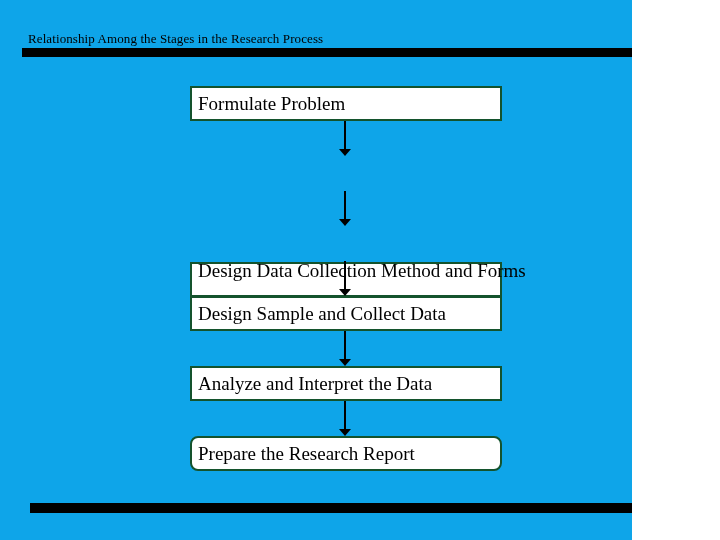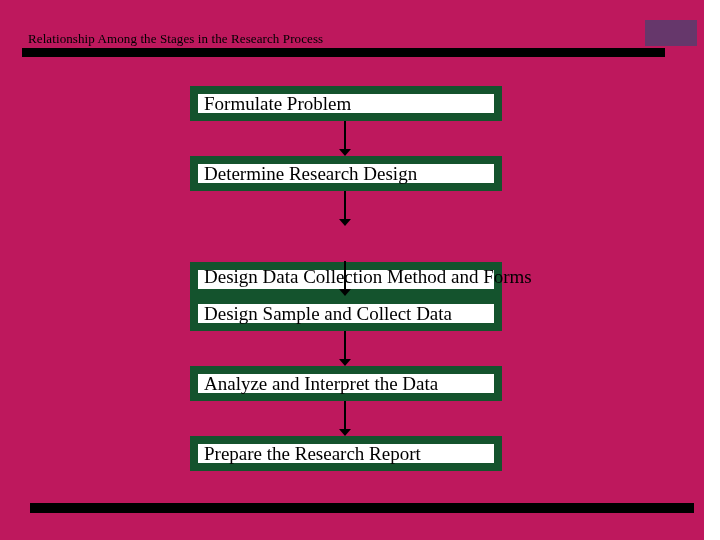"Relationship Among the Stages in" #slide { background: #be185d -> #0ea5e9; width: 704px -> 632px }
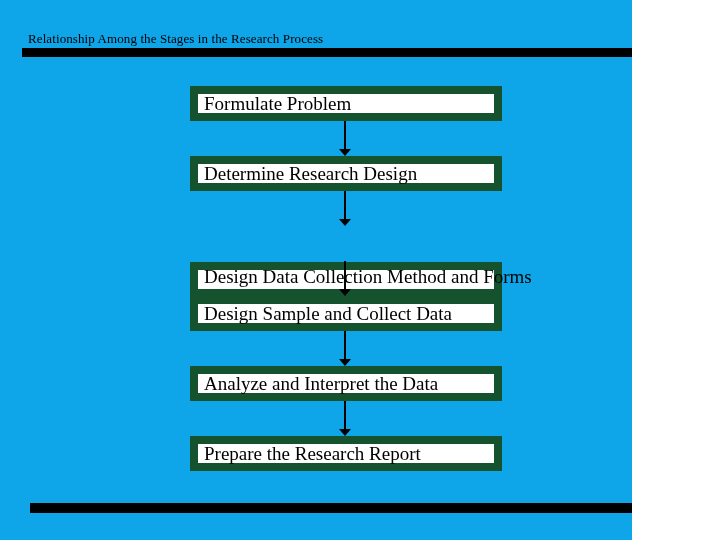"Formulate Problem" .node { border: 8px solid #14532d -> 2px solid #14532d }
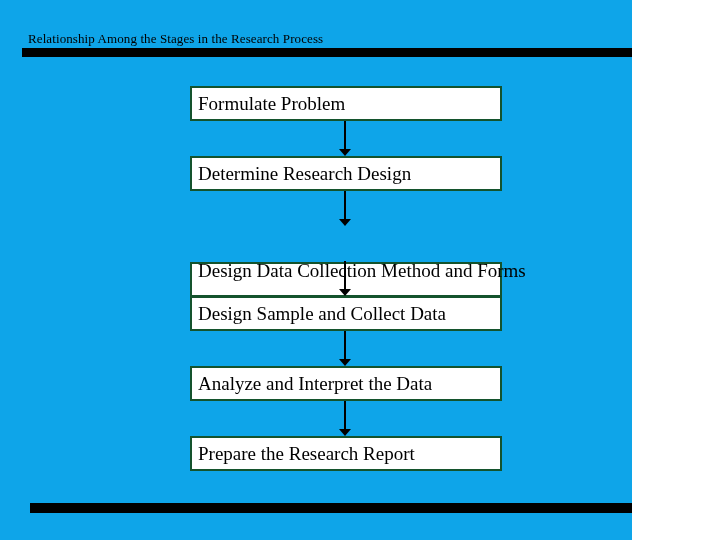"Determine Research Design" div.node { html: <div> <span>Determine Research Design</span> </div> -> none }
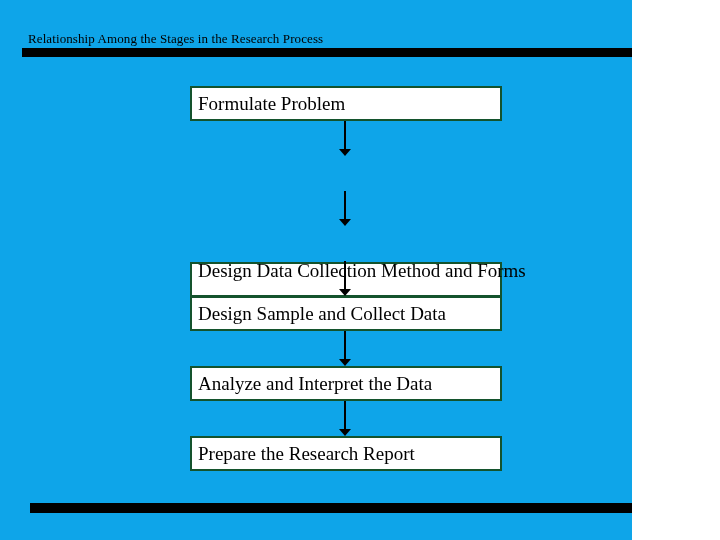"Prepare the Research Report" div.node { border-radius: none -> 8px }
